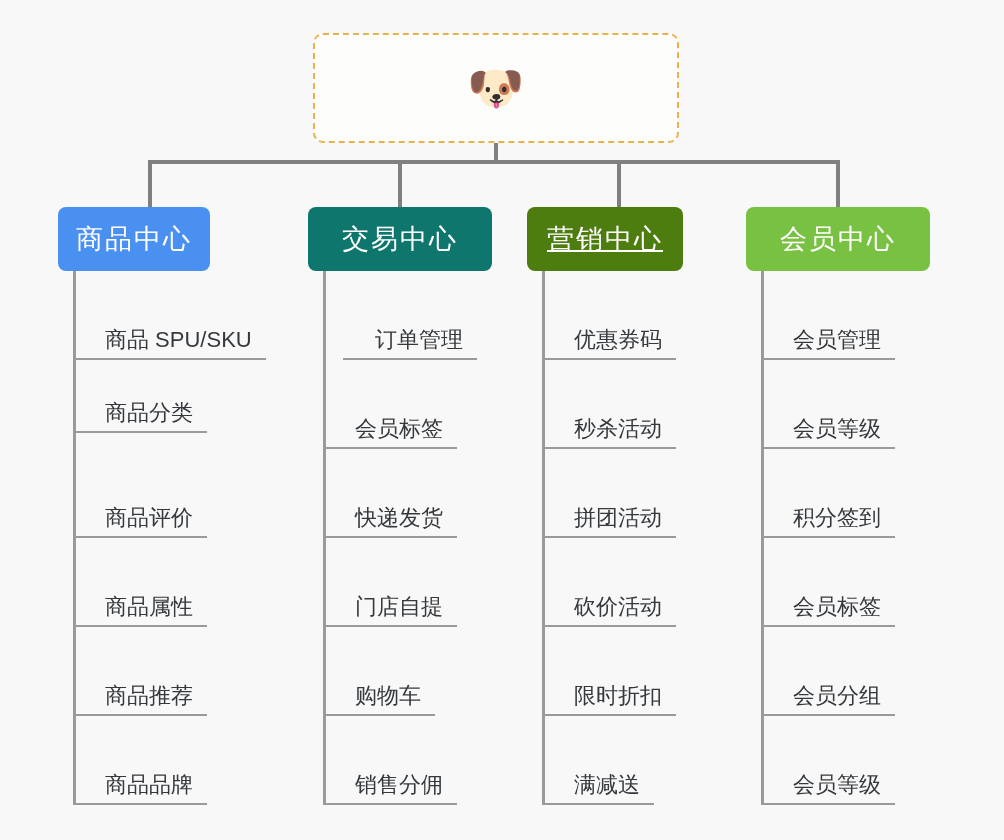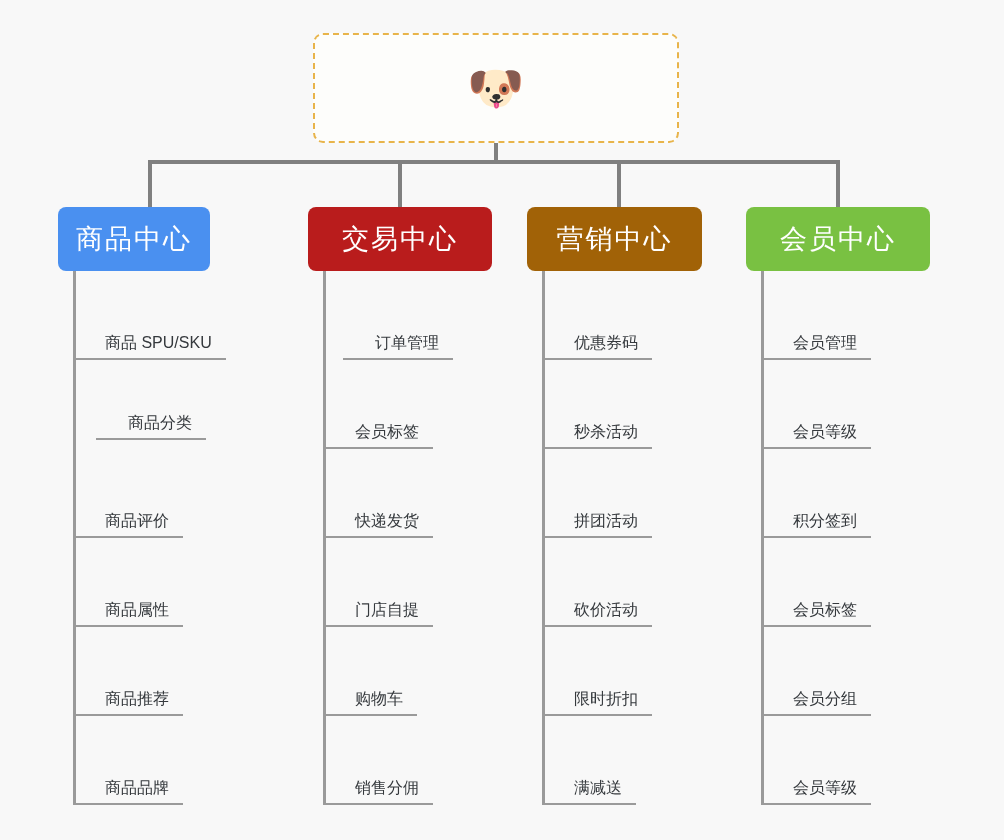"交易中心" div.cat-box { background: #b91c1c -> #0f766e }
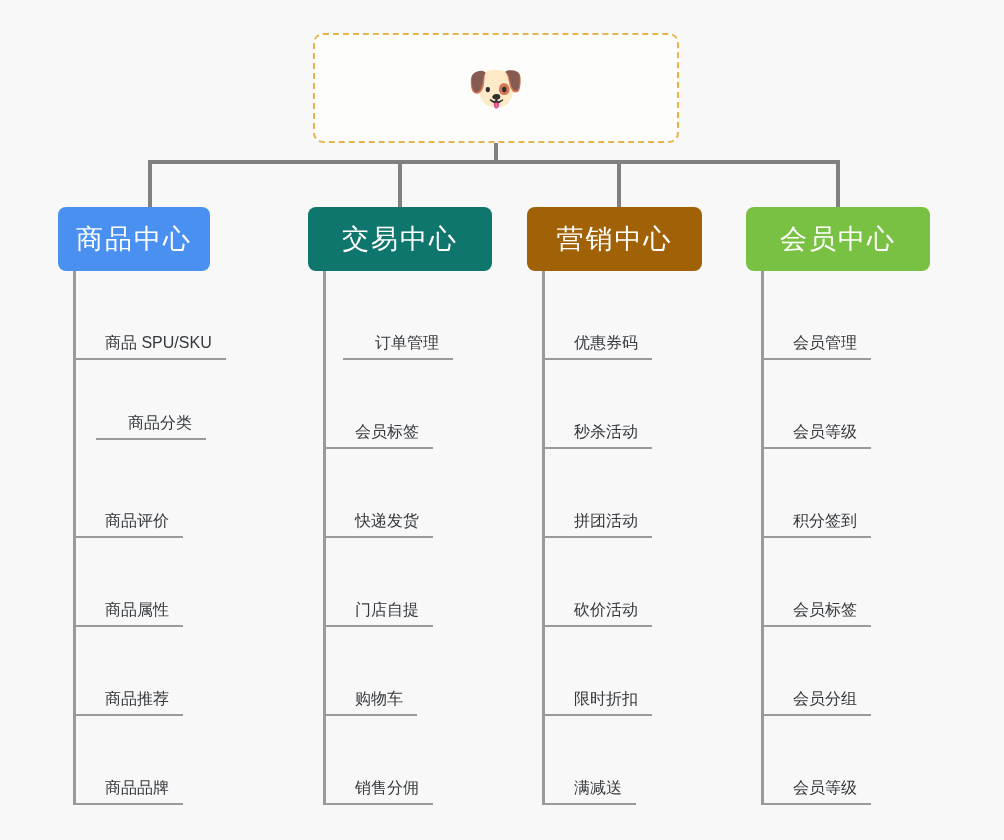"营销中心" div.cat-box { background: #a16207 -> #4d7c0f; text-decoration: none -> underline; width: 175px -> 156px }
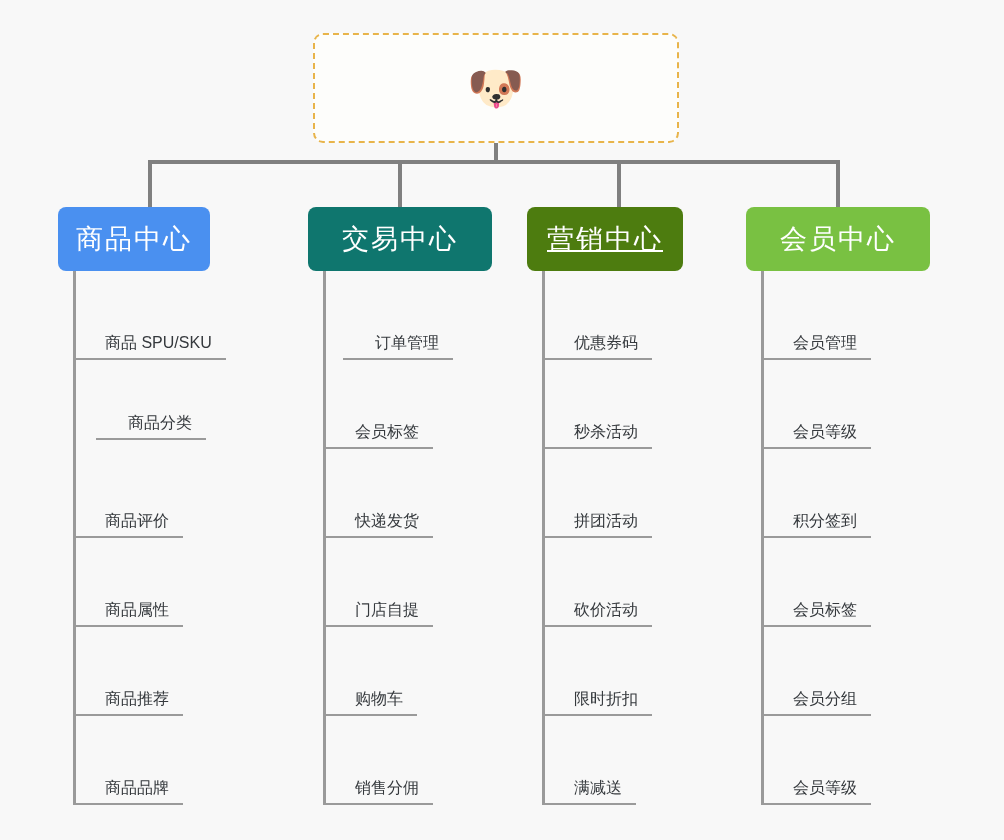"商品 SPU/SKU" .leaf-label { font-size: 16px -> 22px }
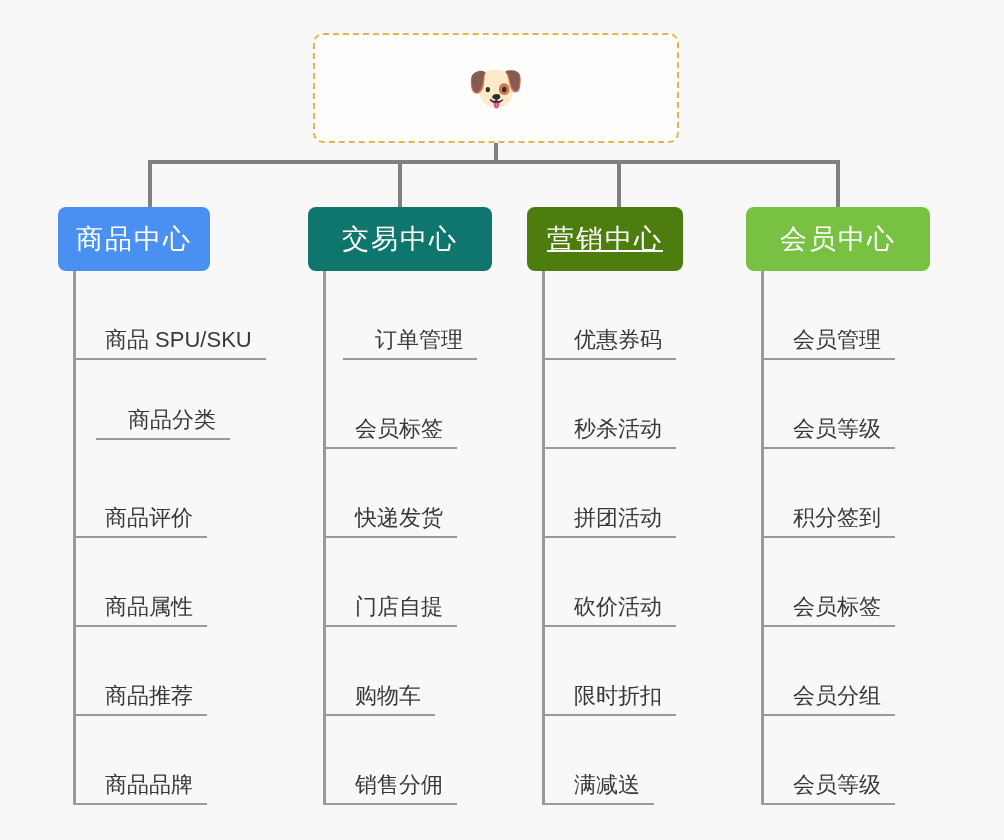"商品分类" div.leaf-item { padding-left: 23px -> none; top: 80px -> 73px }
